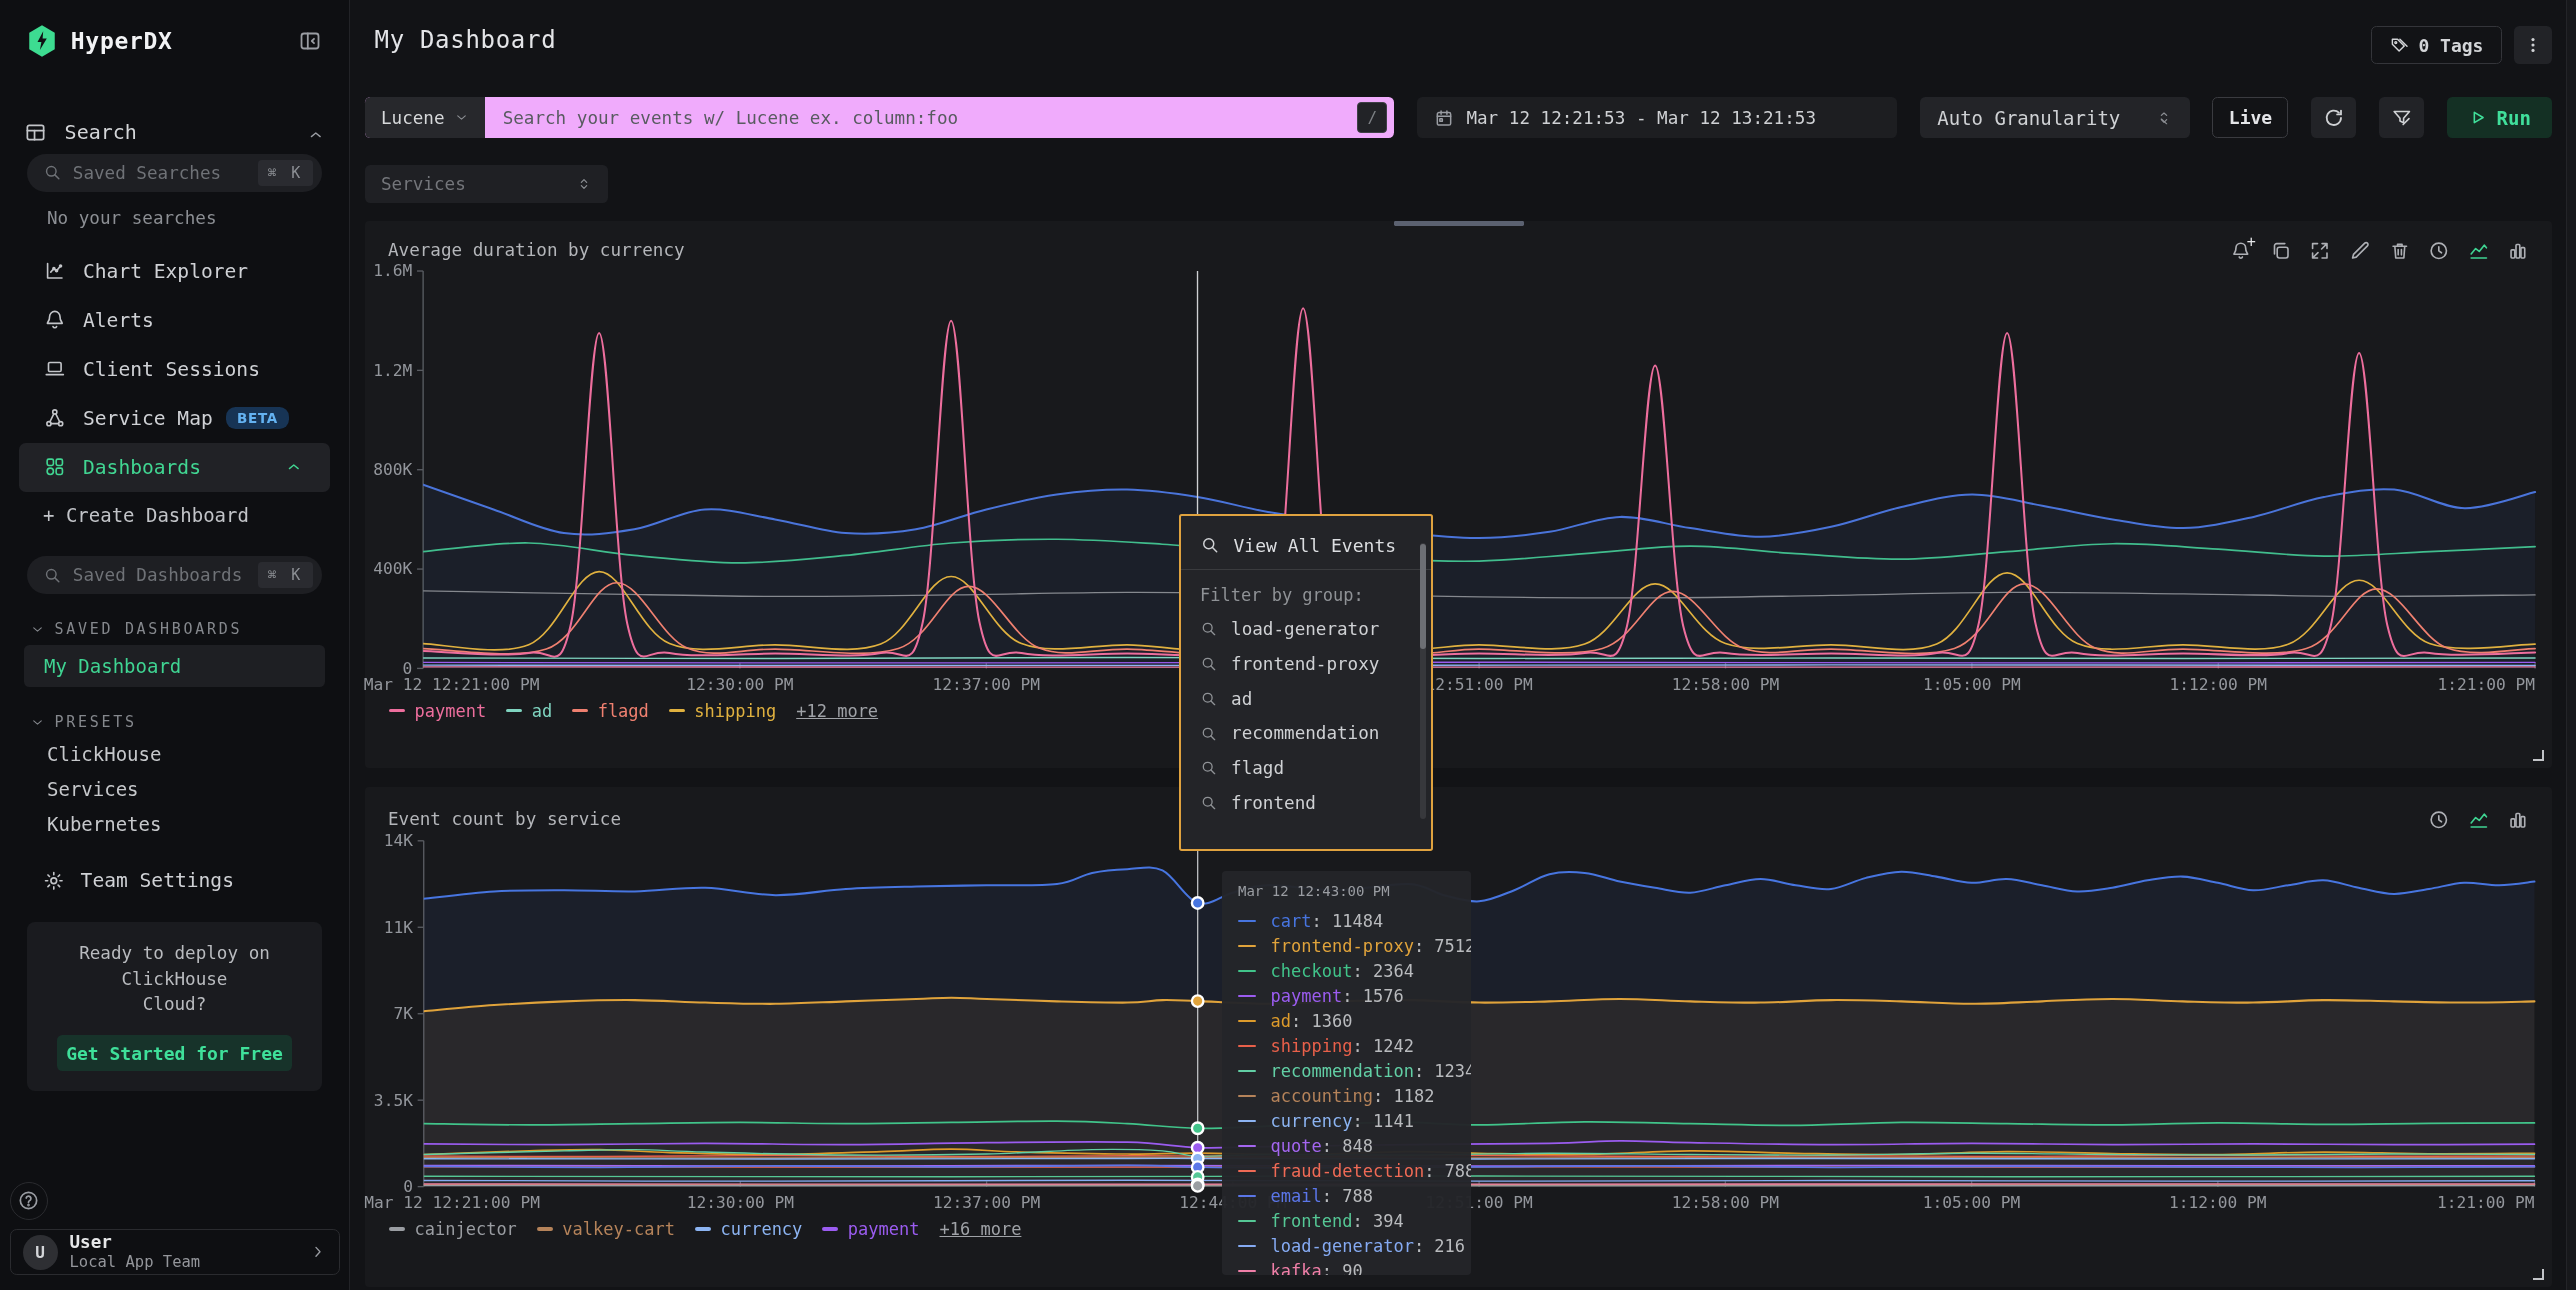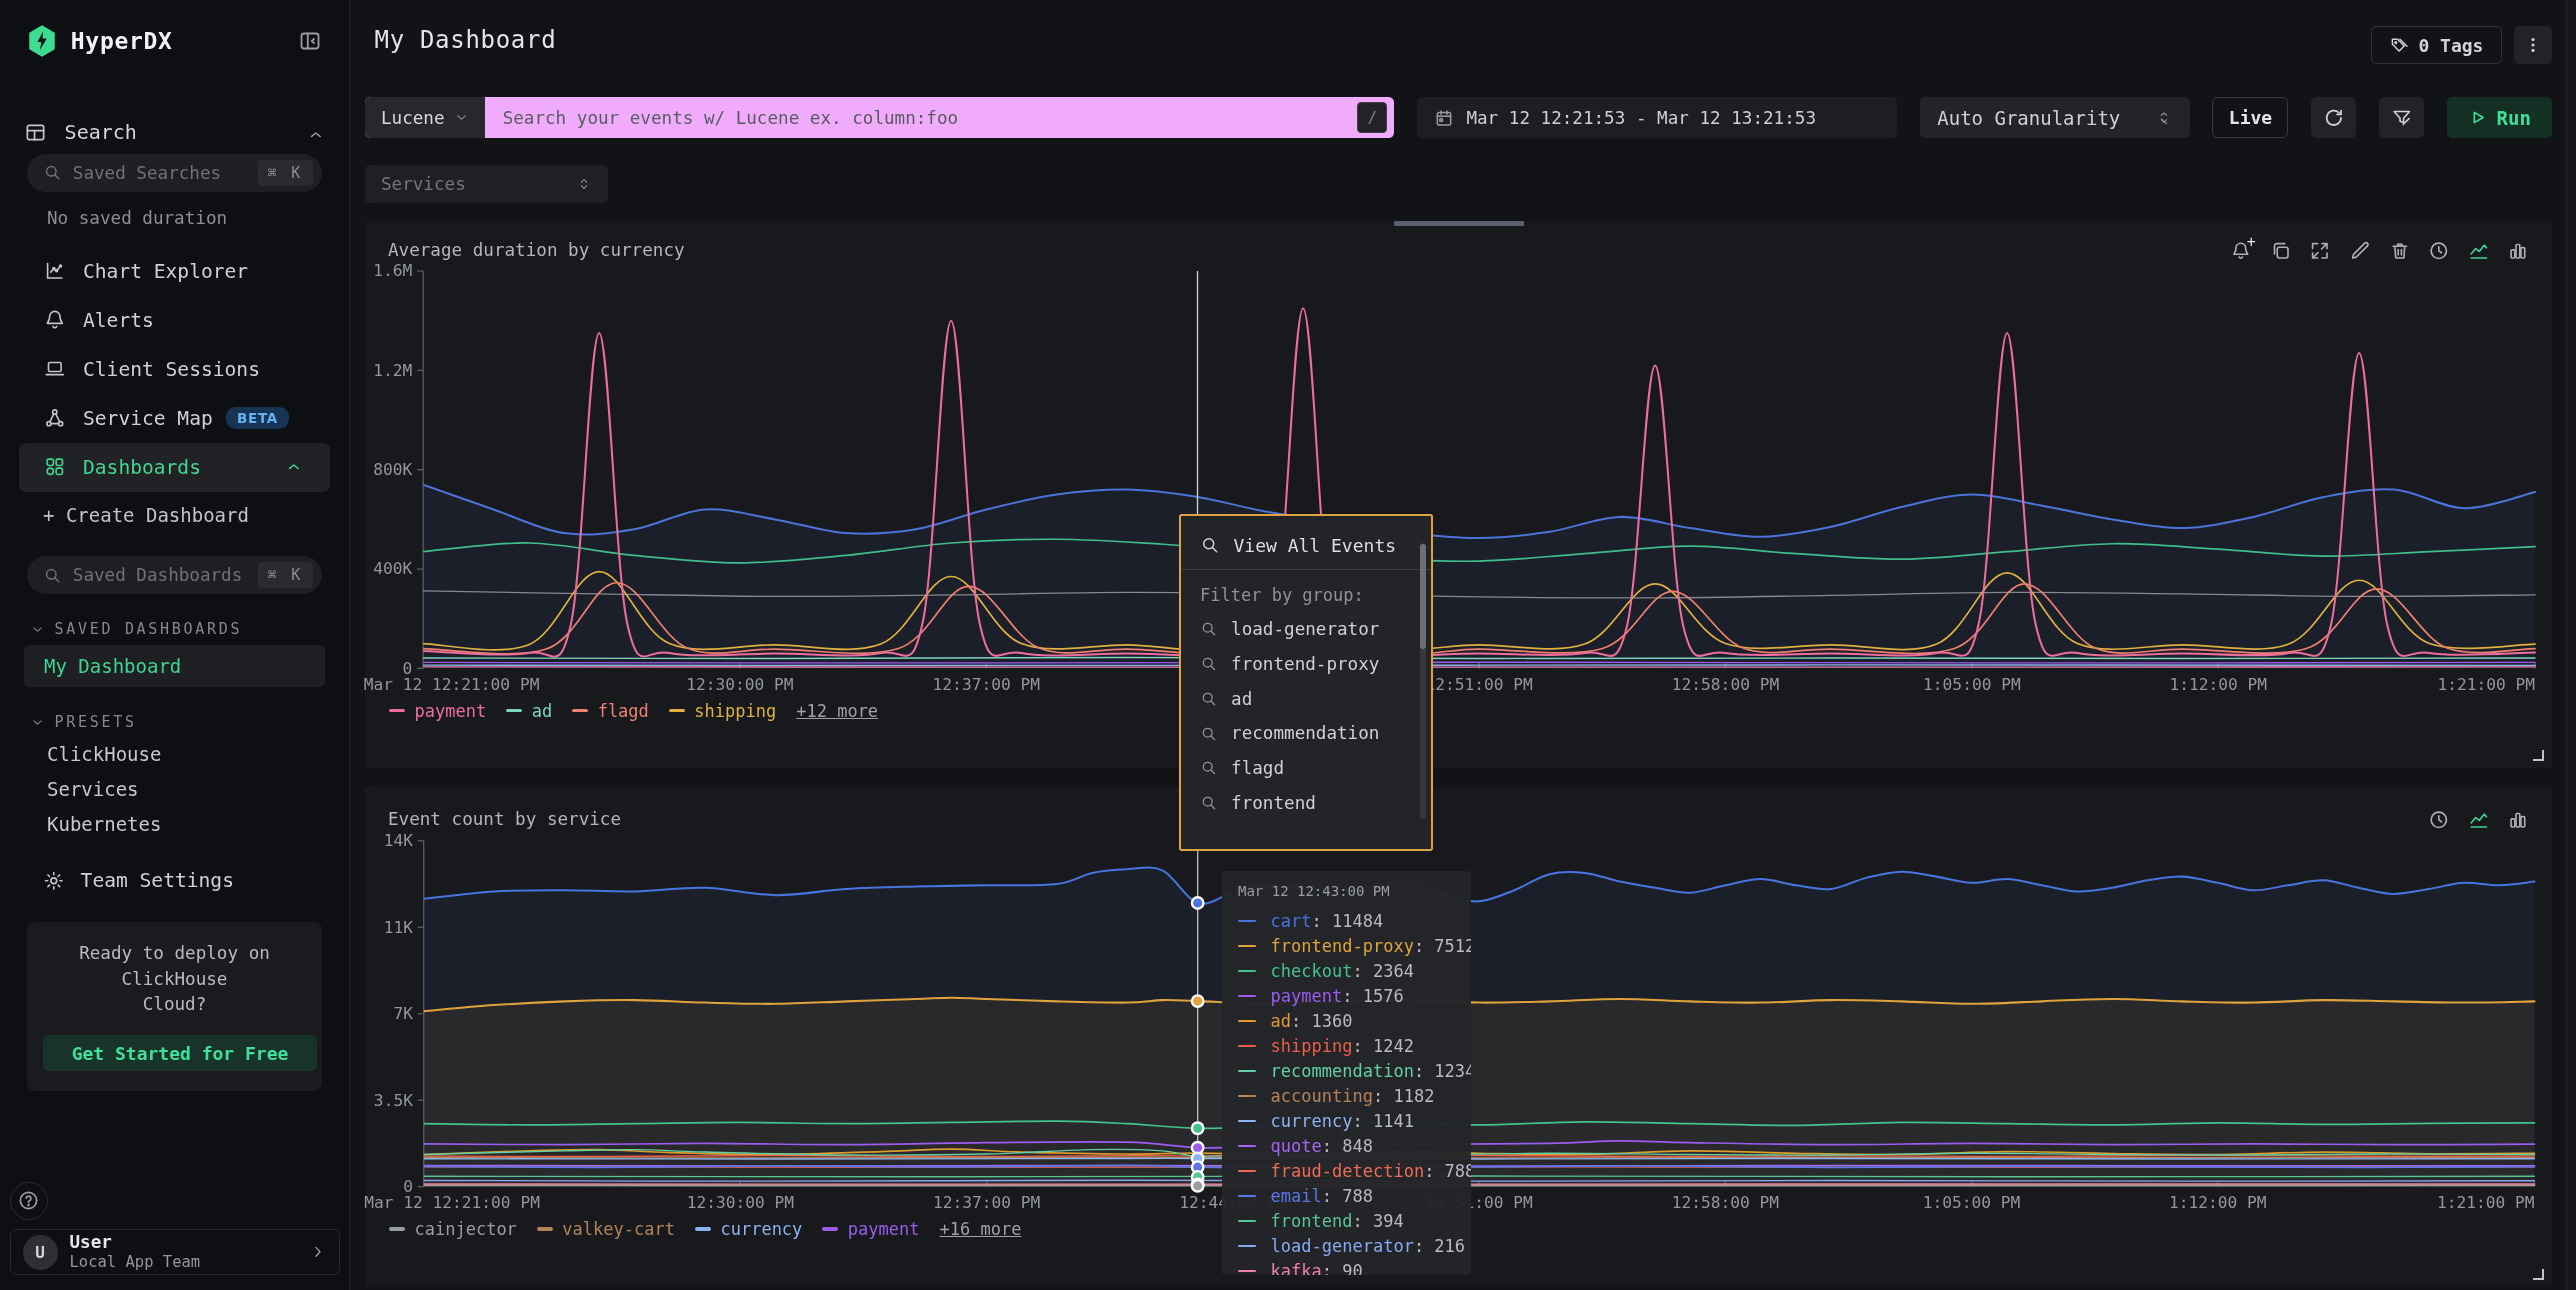"No saved duration" div.hint-text { text: saved duration -> your searches }
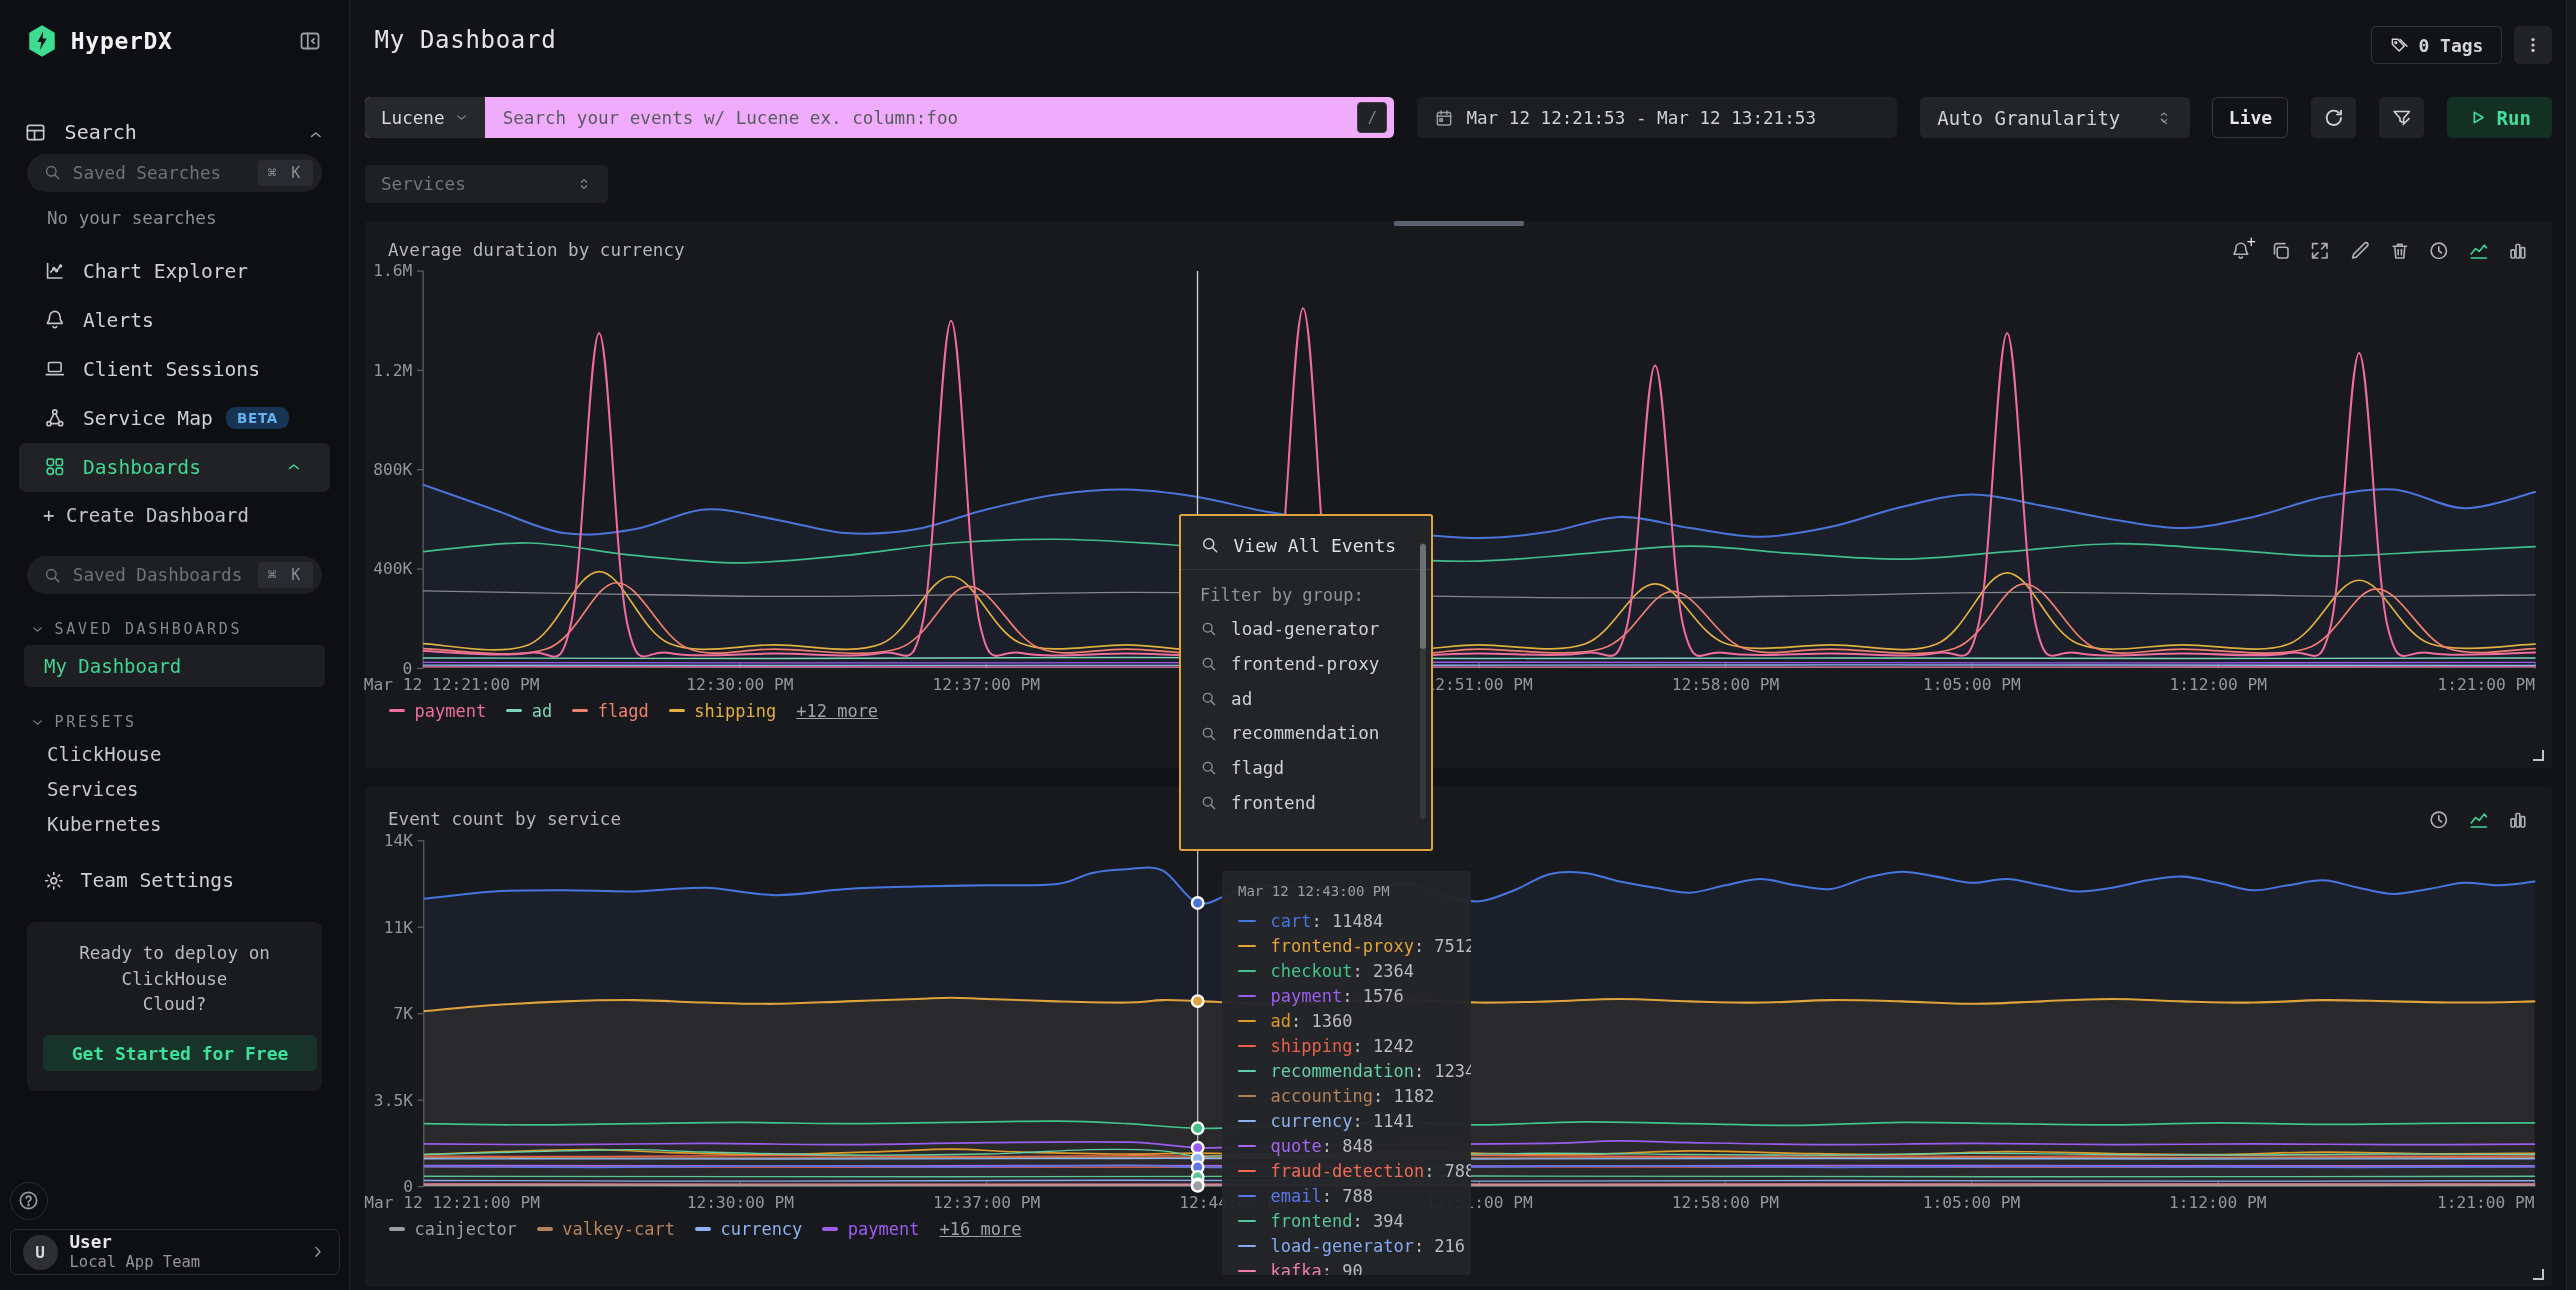"Get Started for Free" .cta-btn { width: 274px -> 235px }
